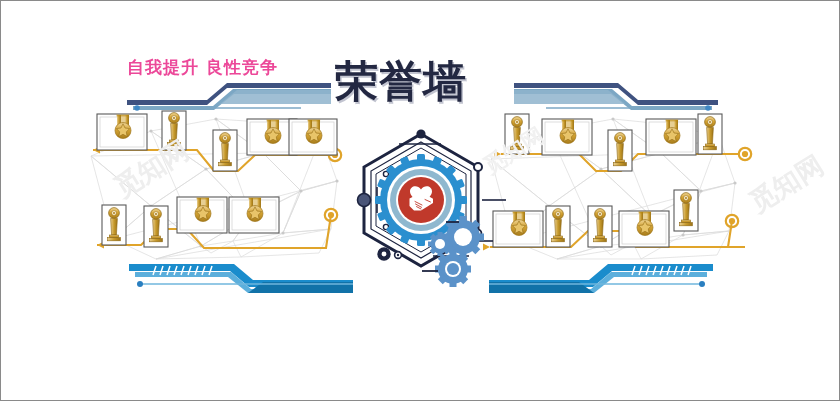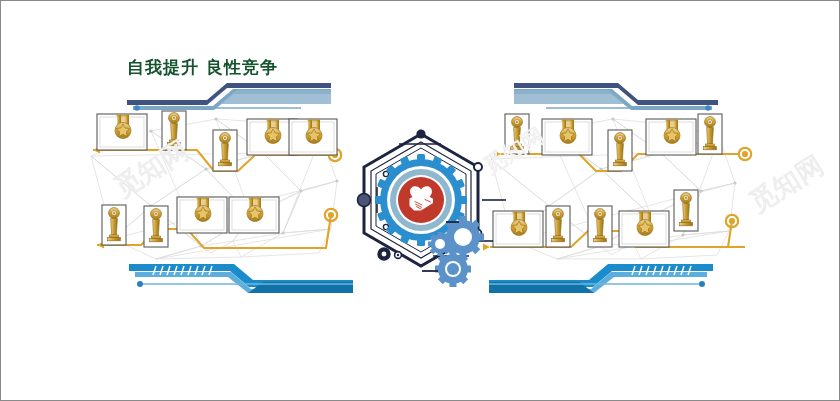"自我提升 良性竞争" .slogan { color: #14532d -> #ec4899 }
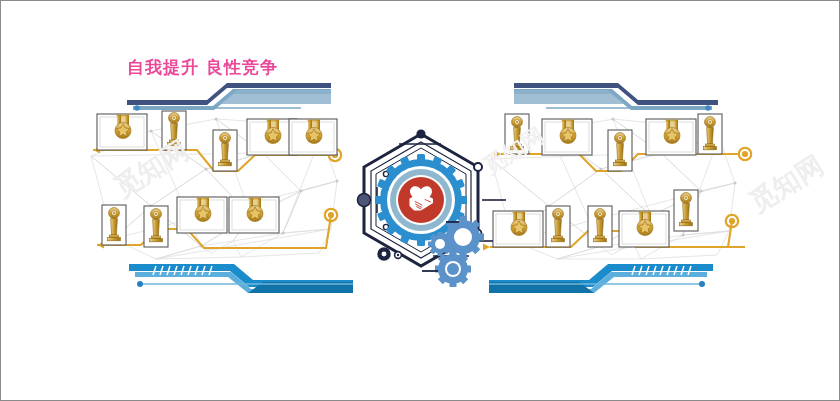"荣誉墙" div { html: none -> <div>荣誉墙</div> }
